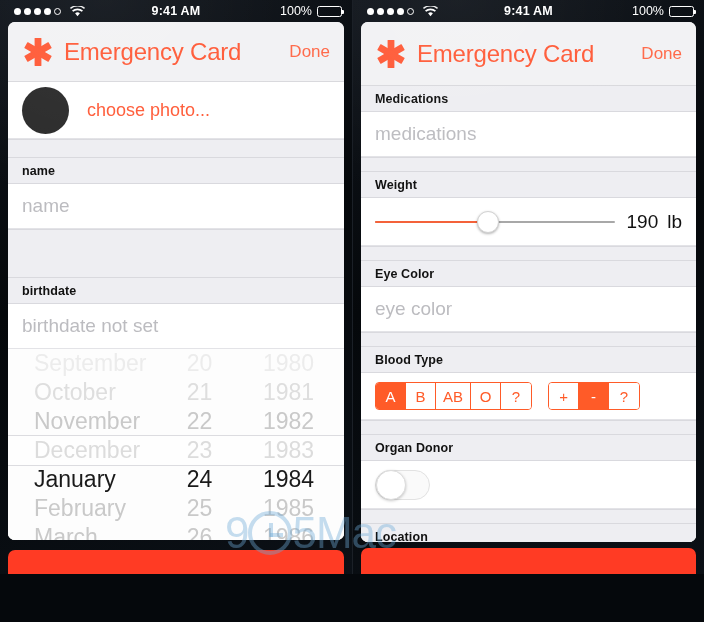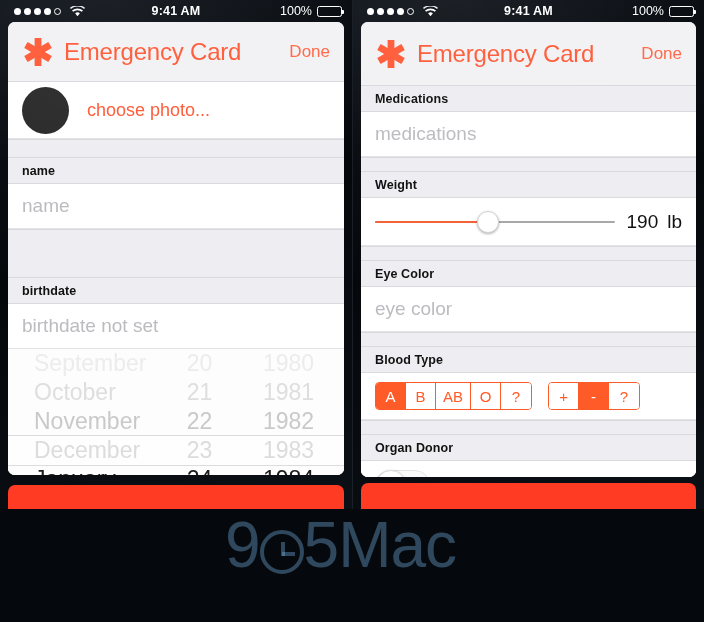"9:41 AM" .phone { height: 509px -> 574px }
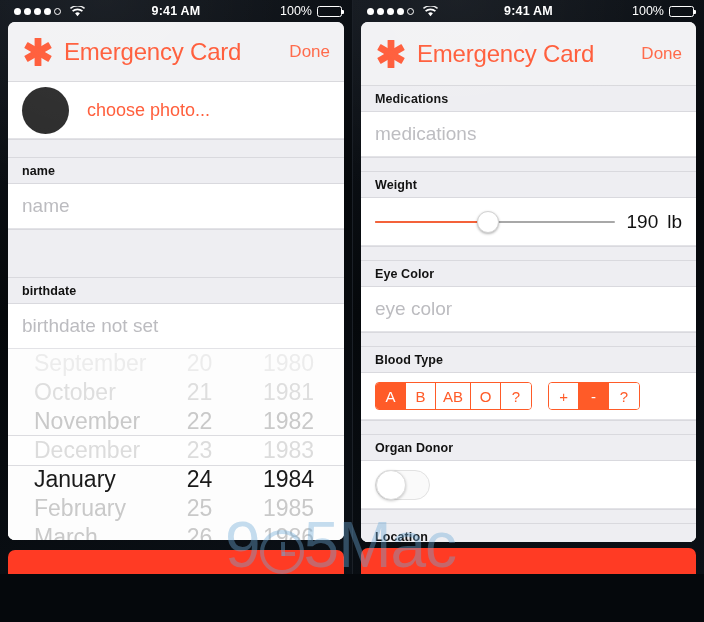"9 5Mac" .watermark { font-size: 64px -> 44px }
